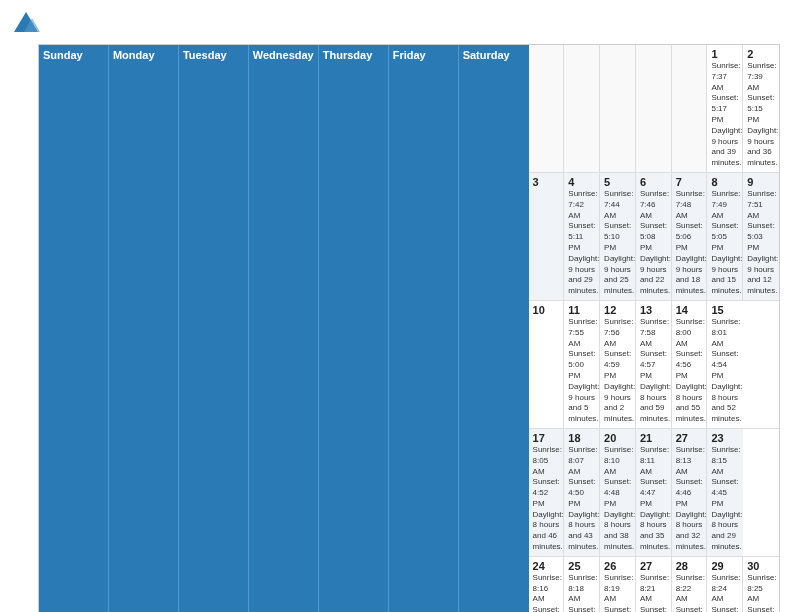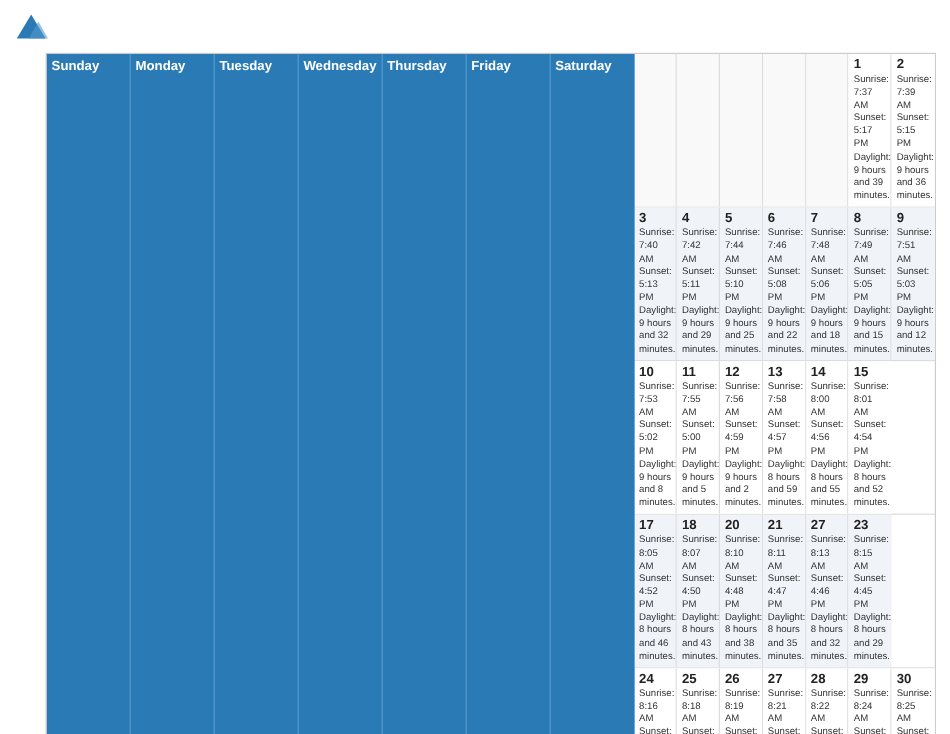"Sunrise: 7:40 AM Sunset: 5:13" div.cell-content { html: <div>Sunrise: 7:40 AM Sunset: 5:13 PM Daylight: 9 hours and 32 minutes.</div> -> none }
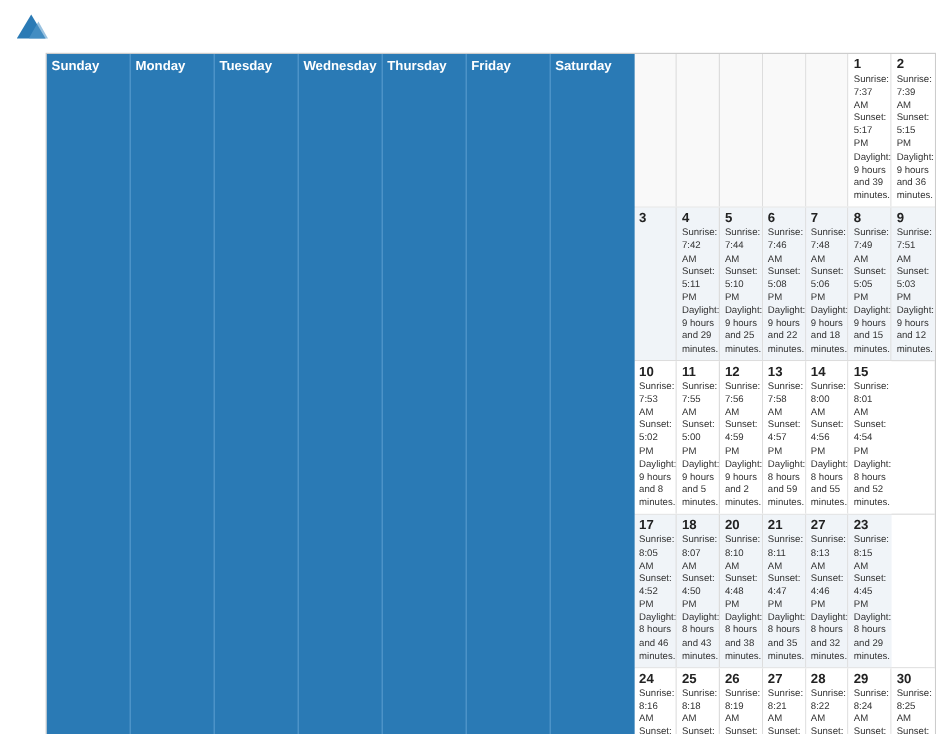"Sunrise: 7:53 AM Sunset: 5:02" div.cell-content { html: <div>Sunrise: 7:53 AM Sunset: 5:02 PM Daylight: 9 hours and 8 minutes.</div> -> none }
